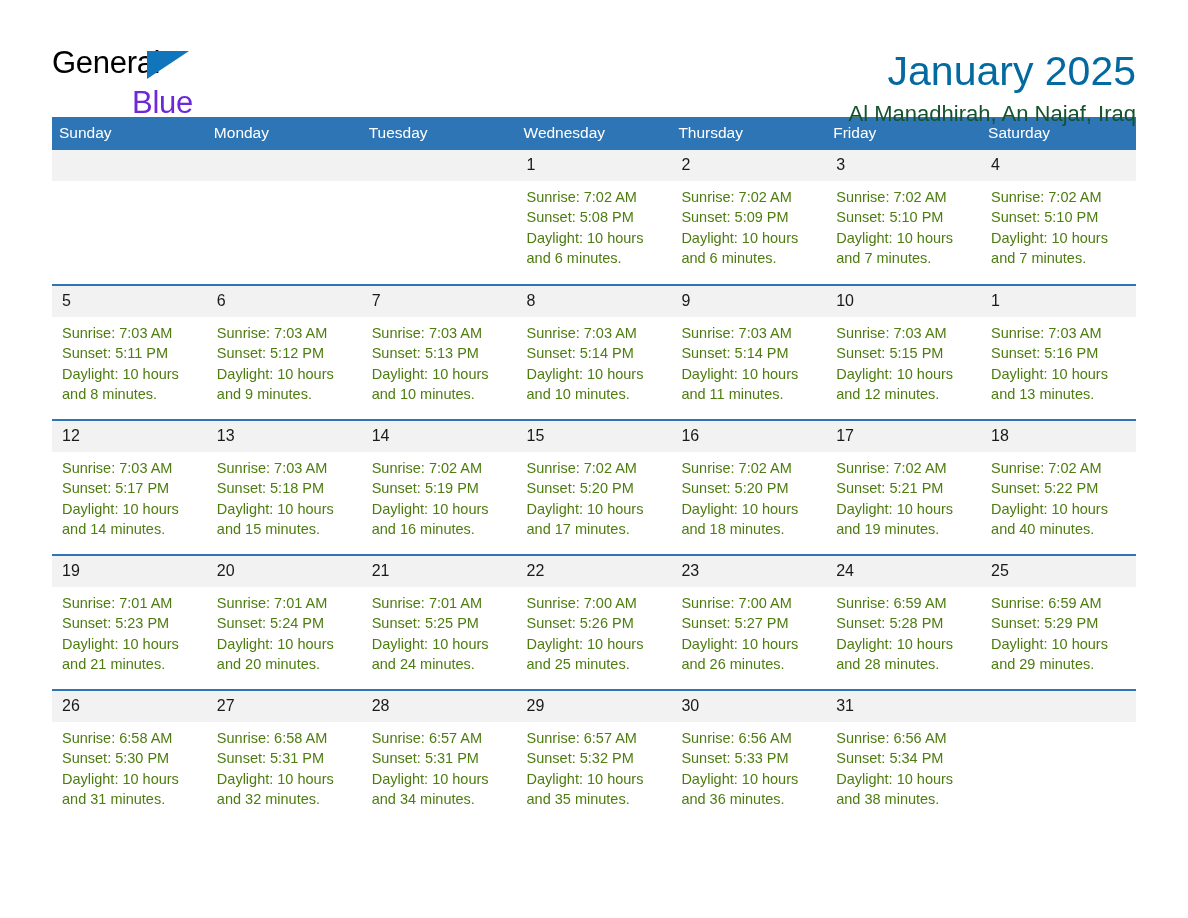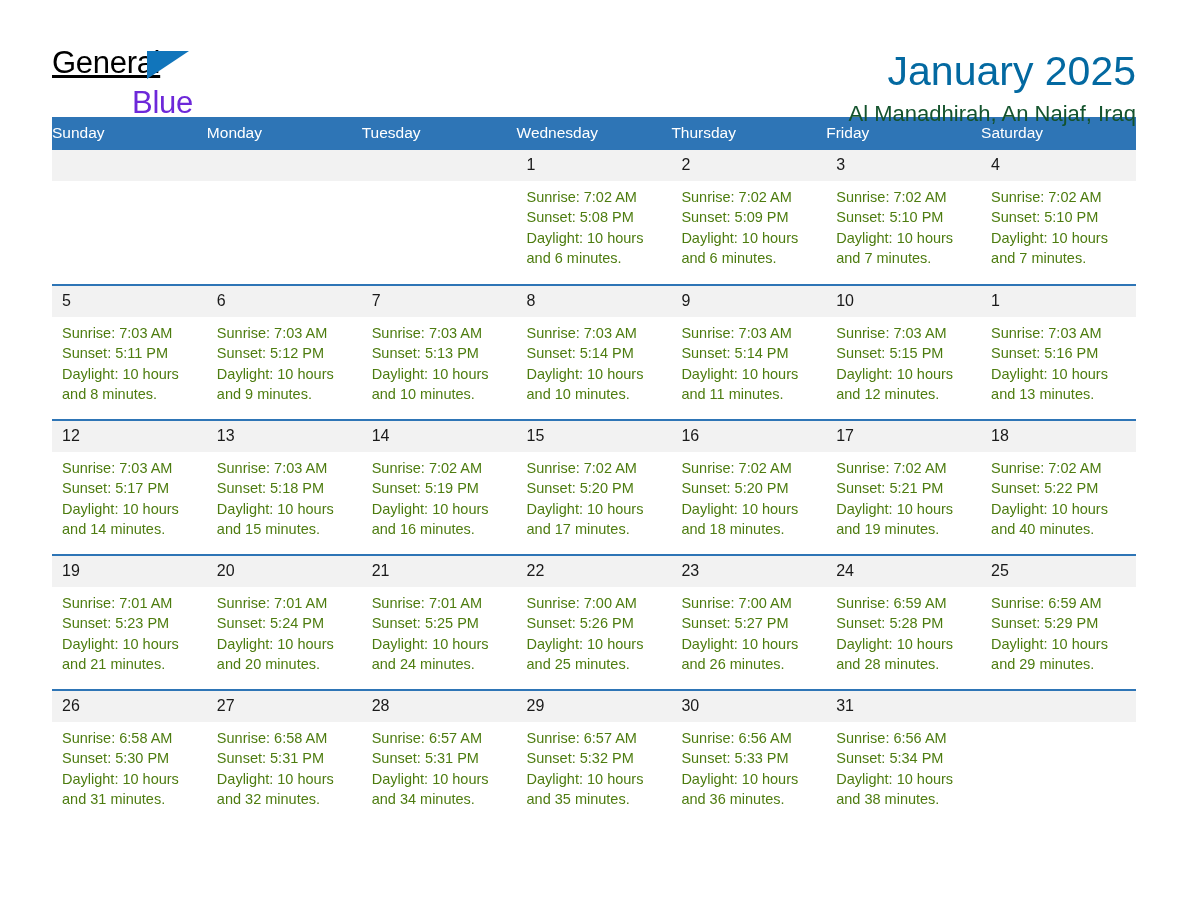"General" .logo-general { text-decoration: underline -> none }
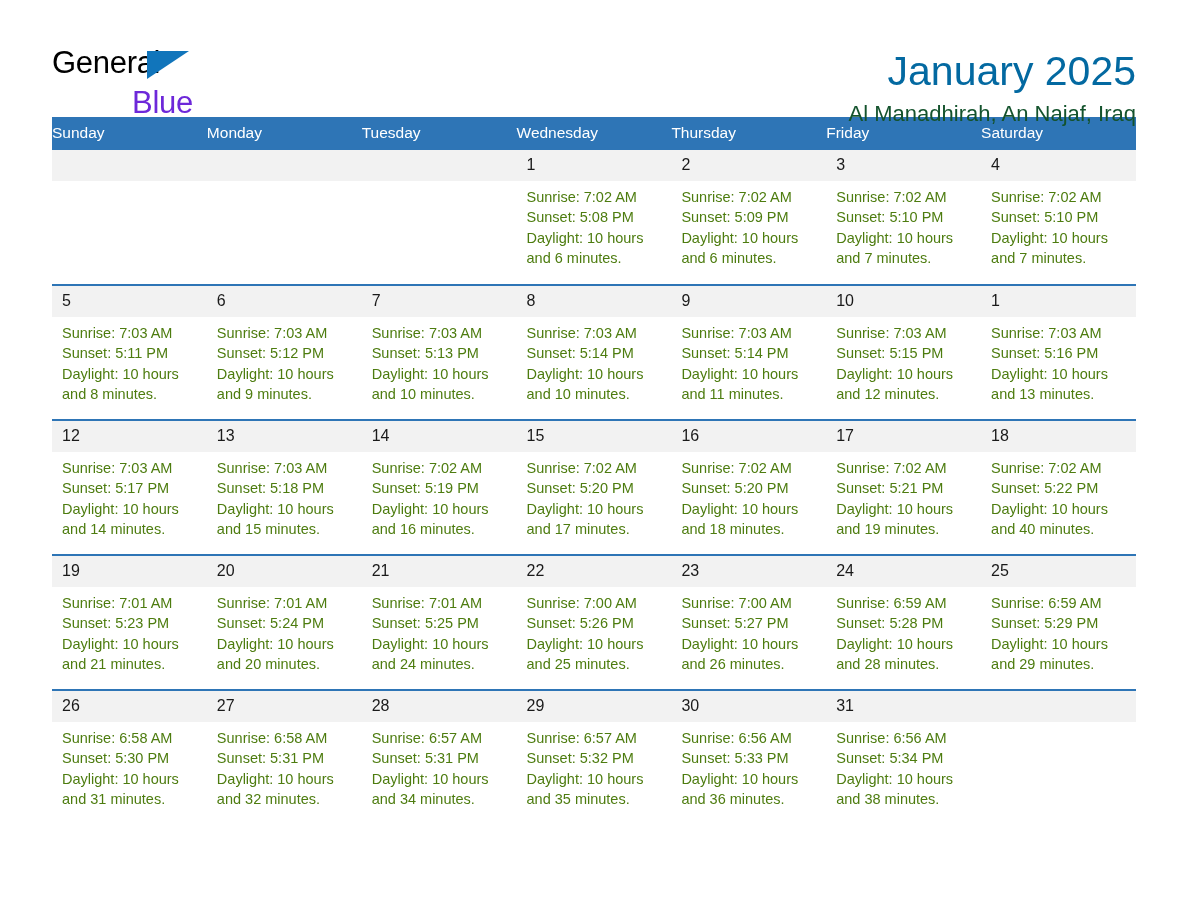"Sunday" thead th { padding: 7px 0 8px 0 -> 7px 0 8px 7px }
